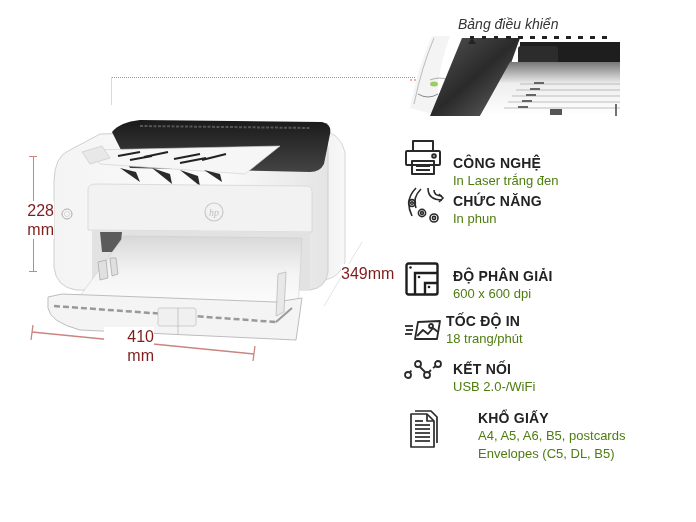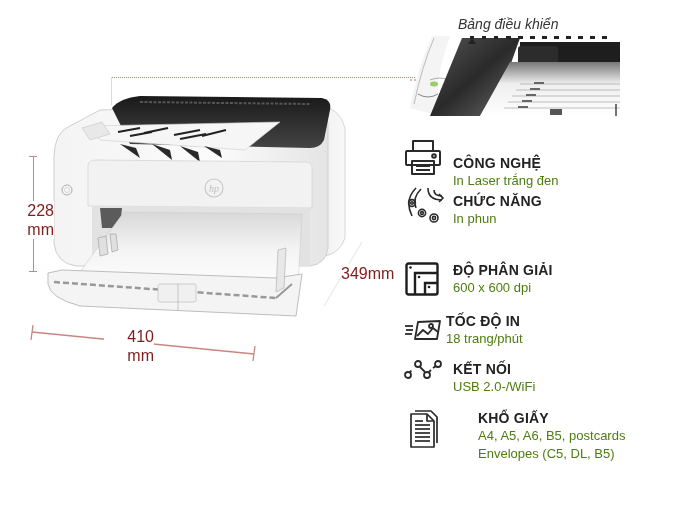"hp" div.abs { top: 88px -> 112px }
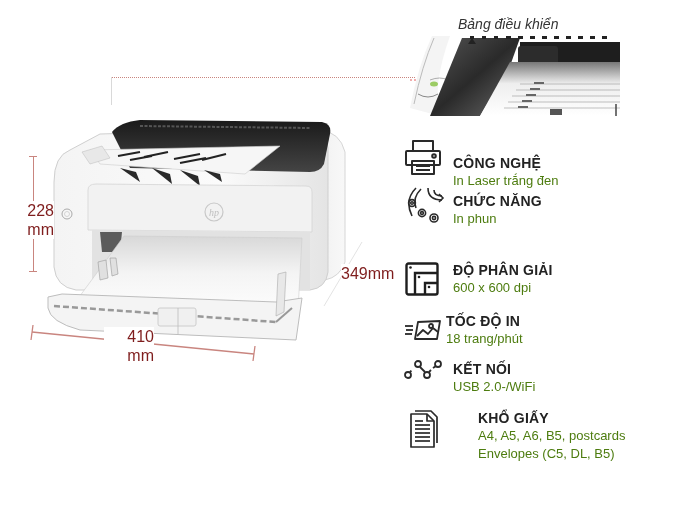"ĐỘ PHÂN GIẢI" div.abs { top: 261px -> 267px }
